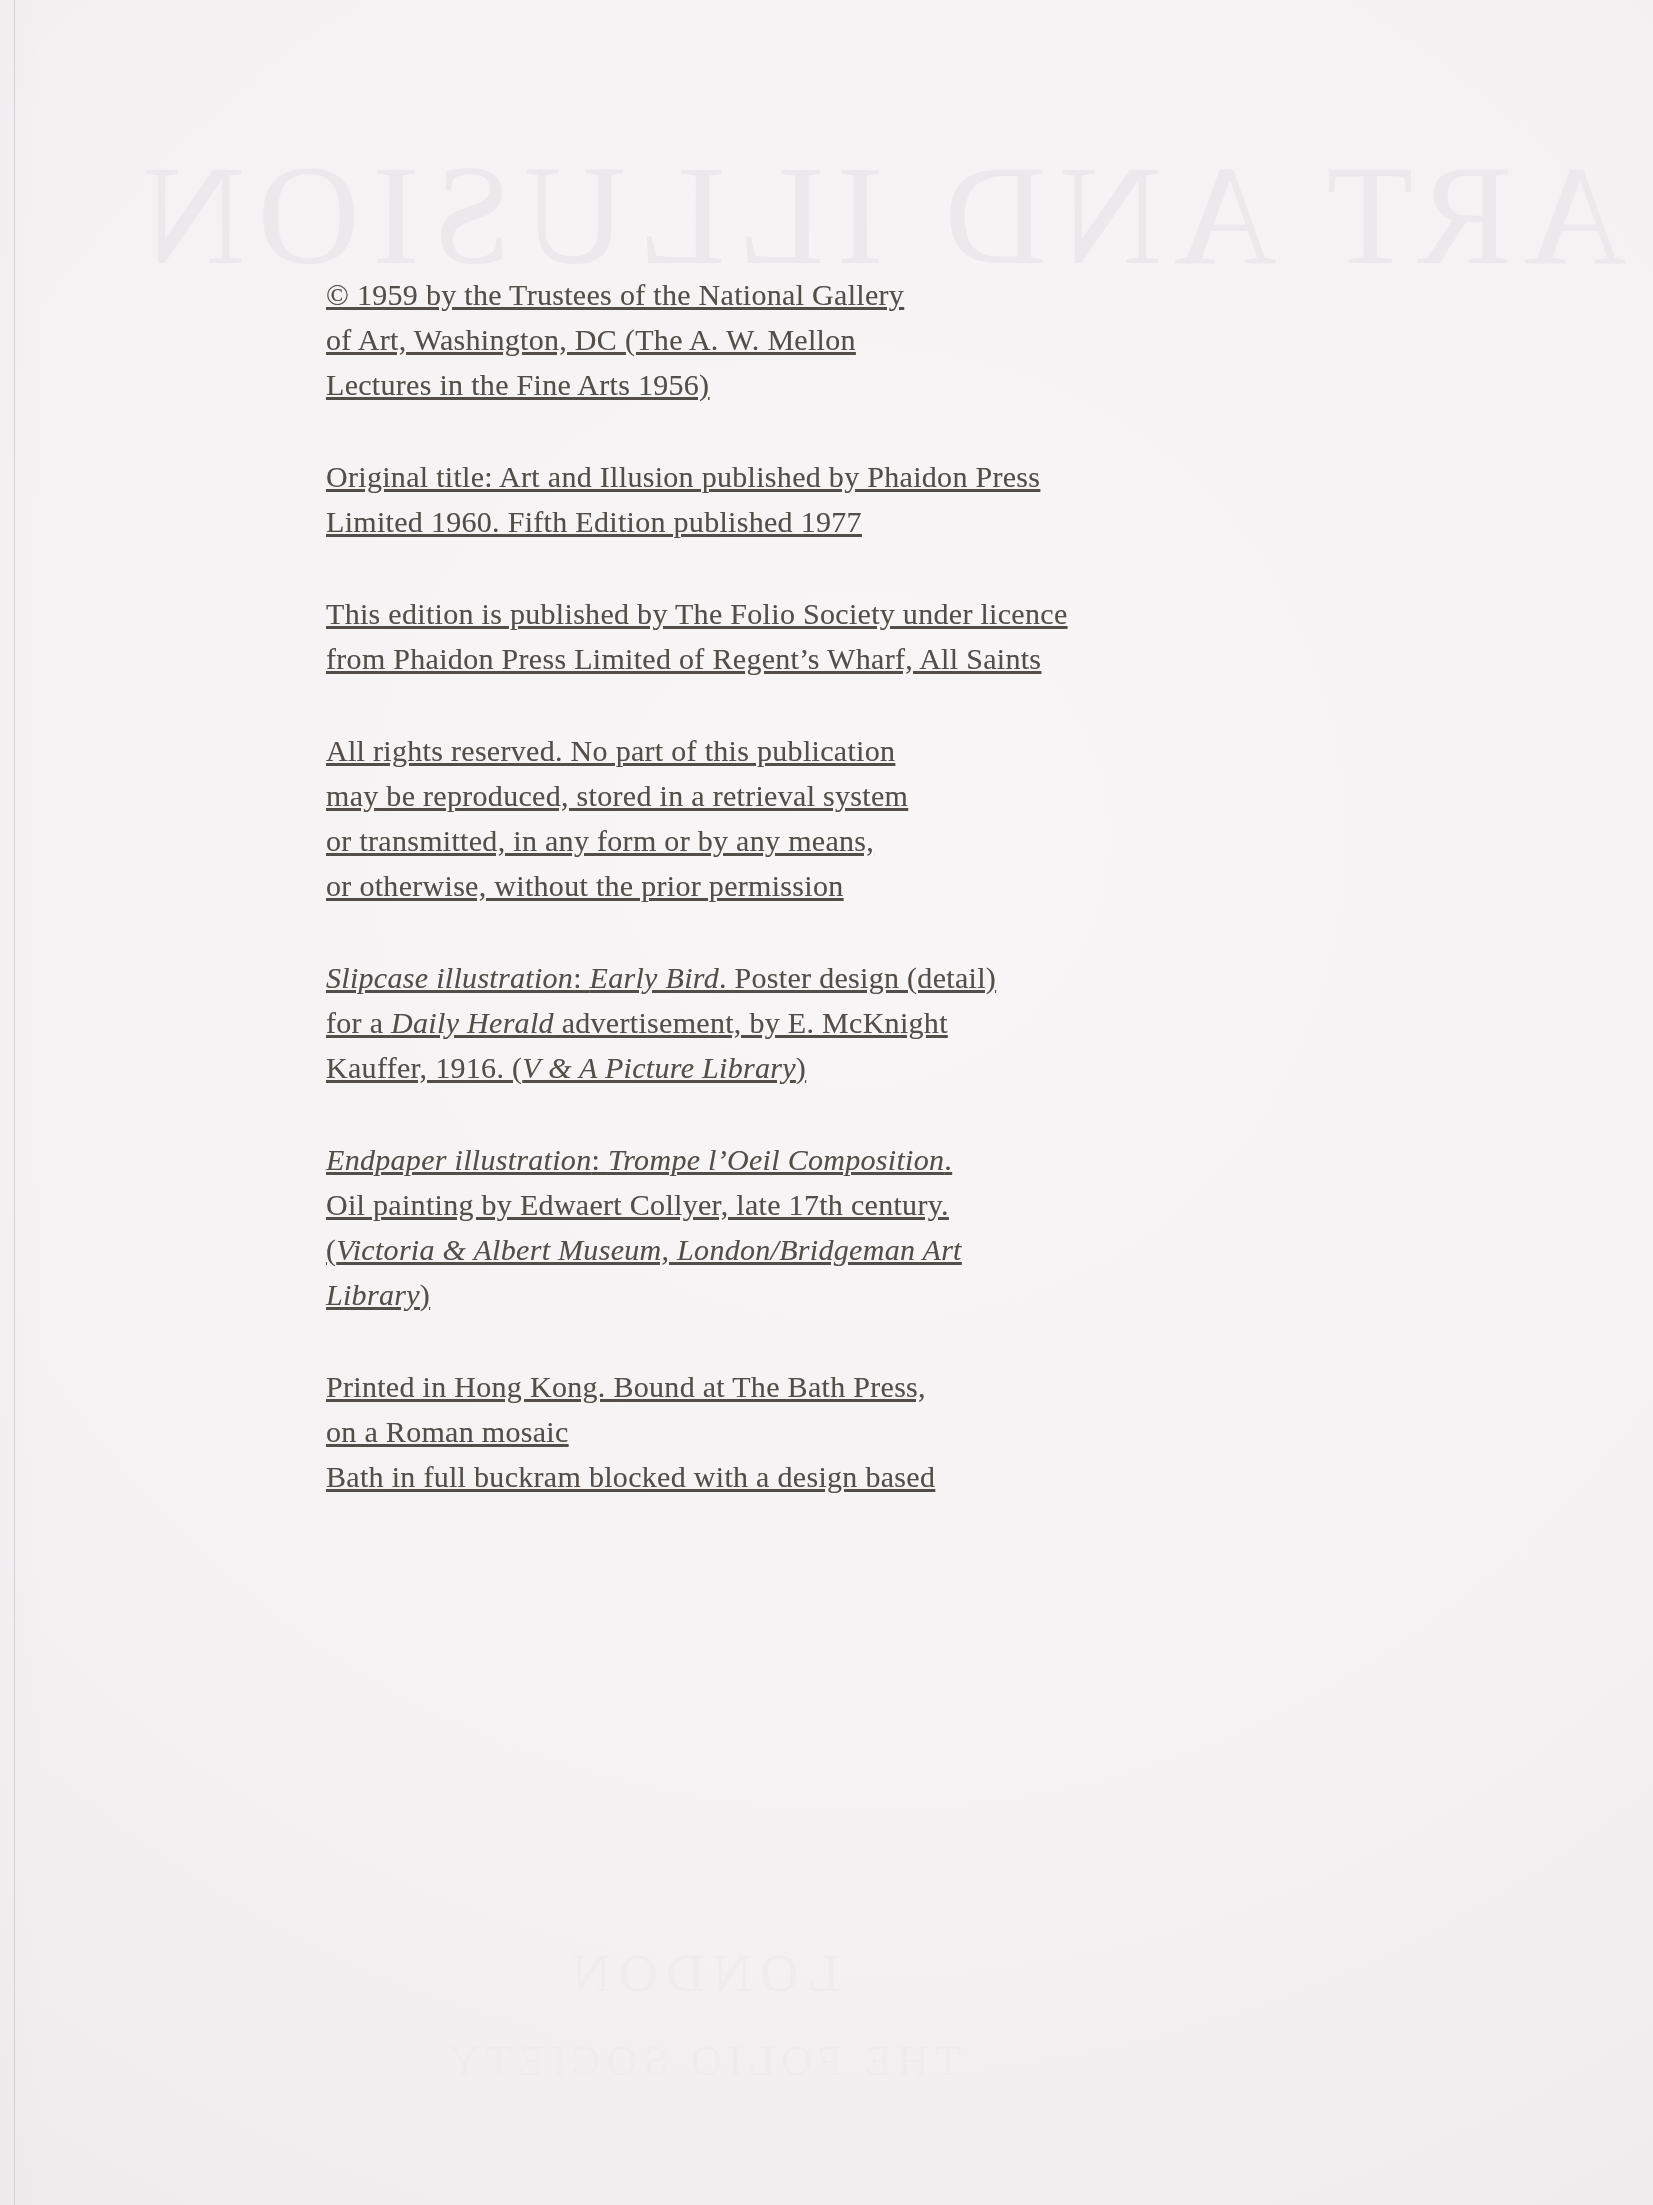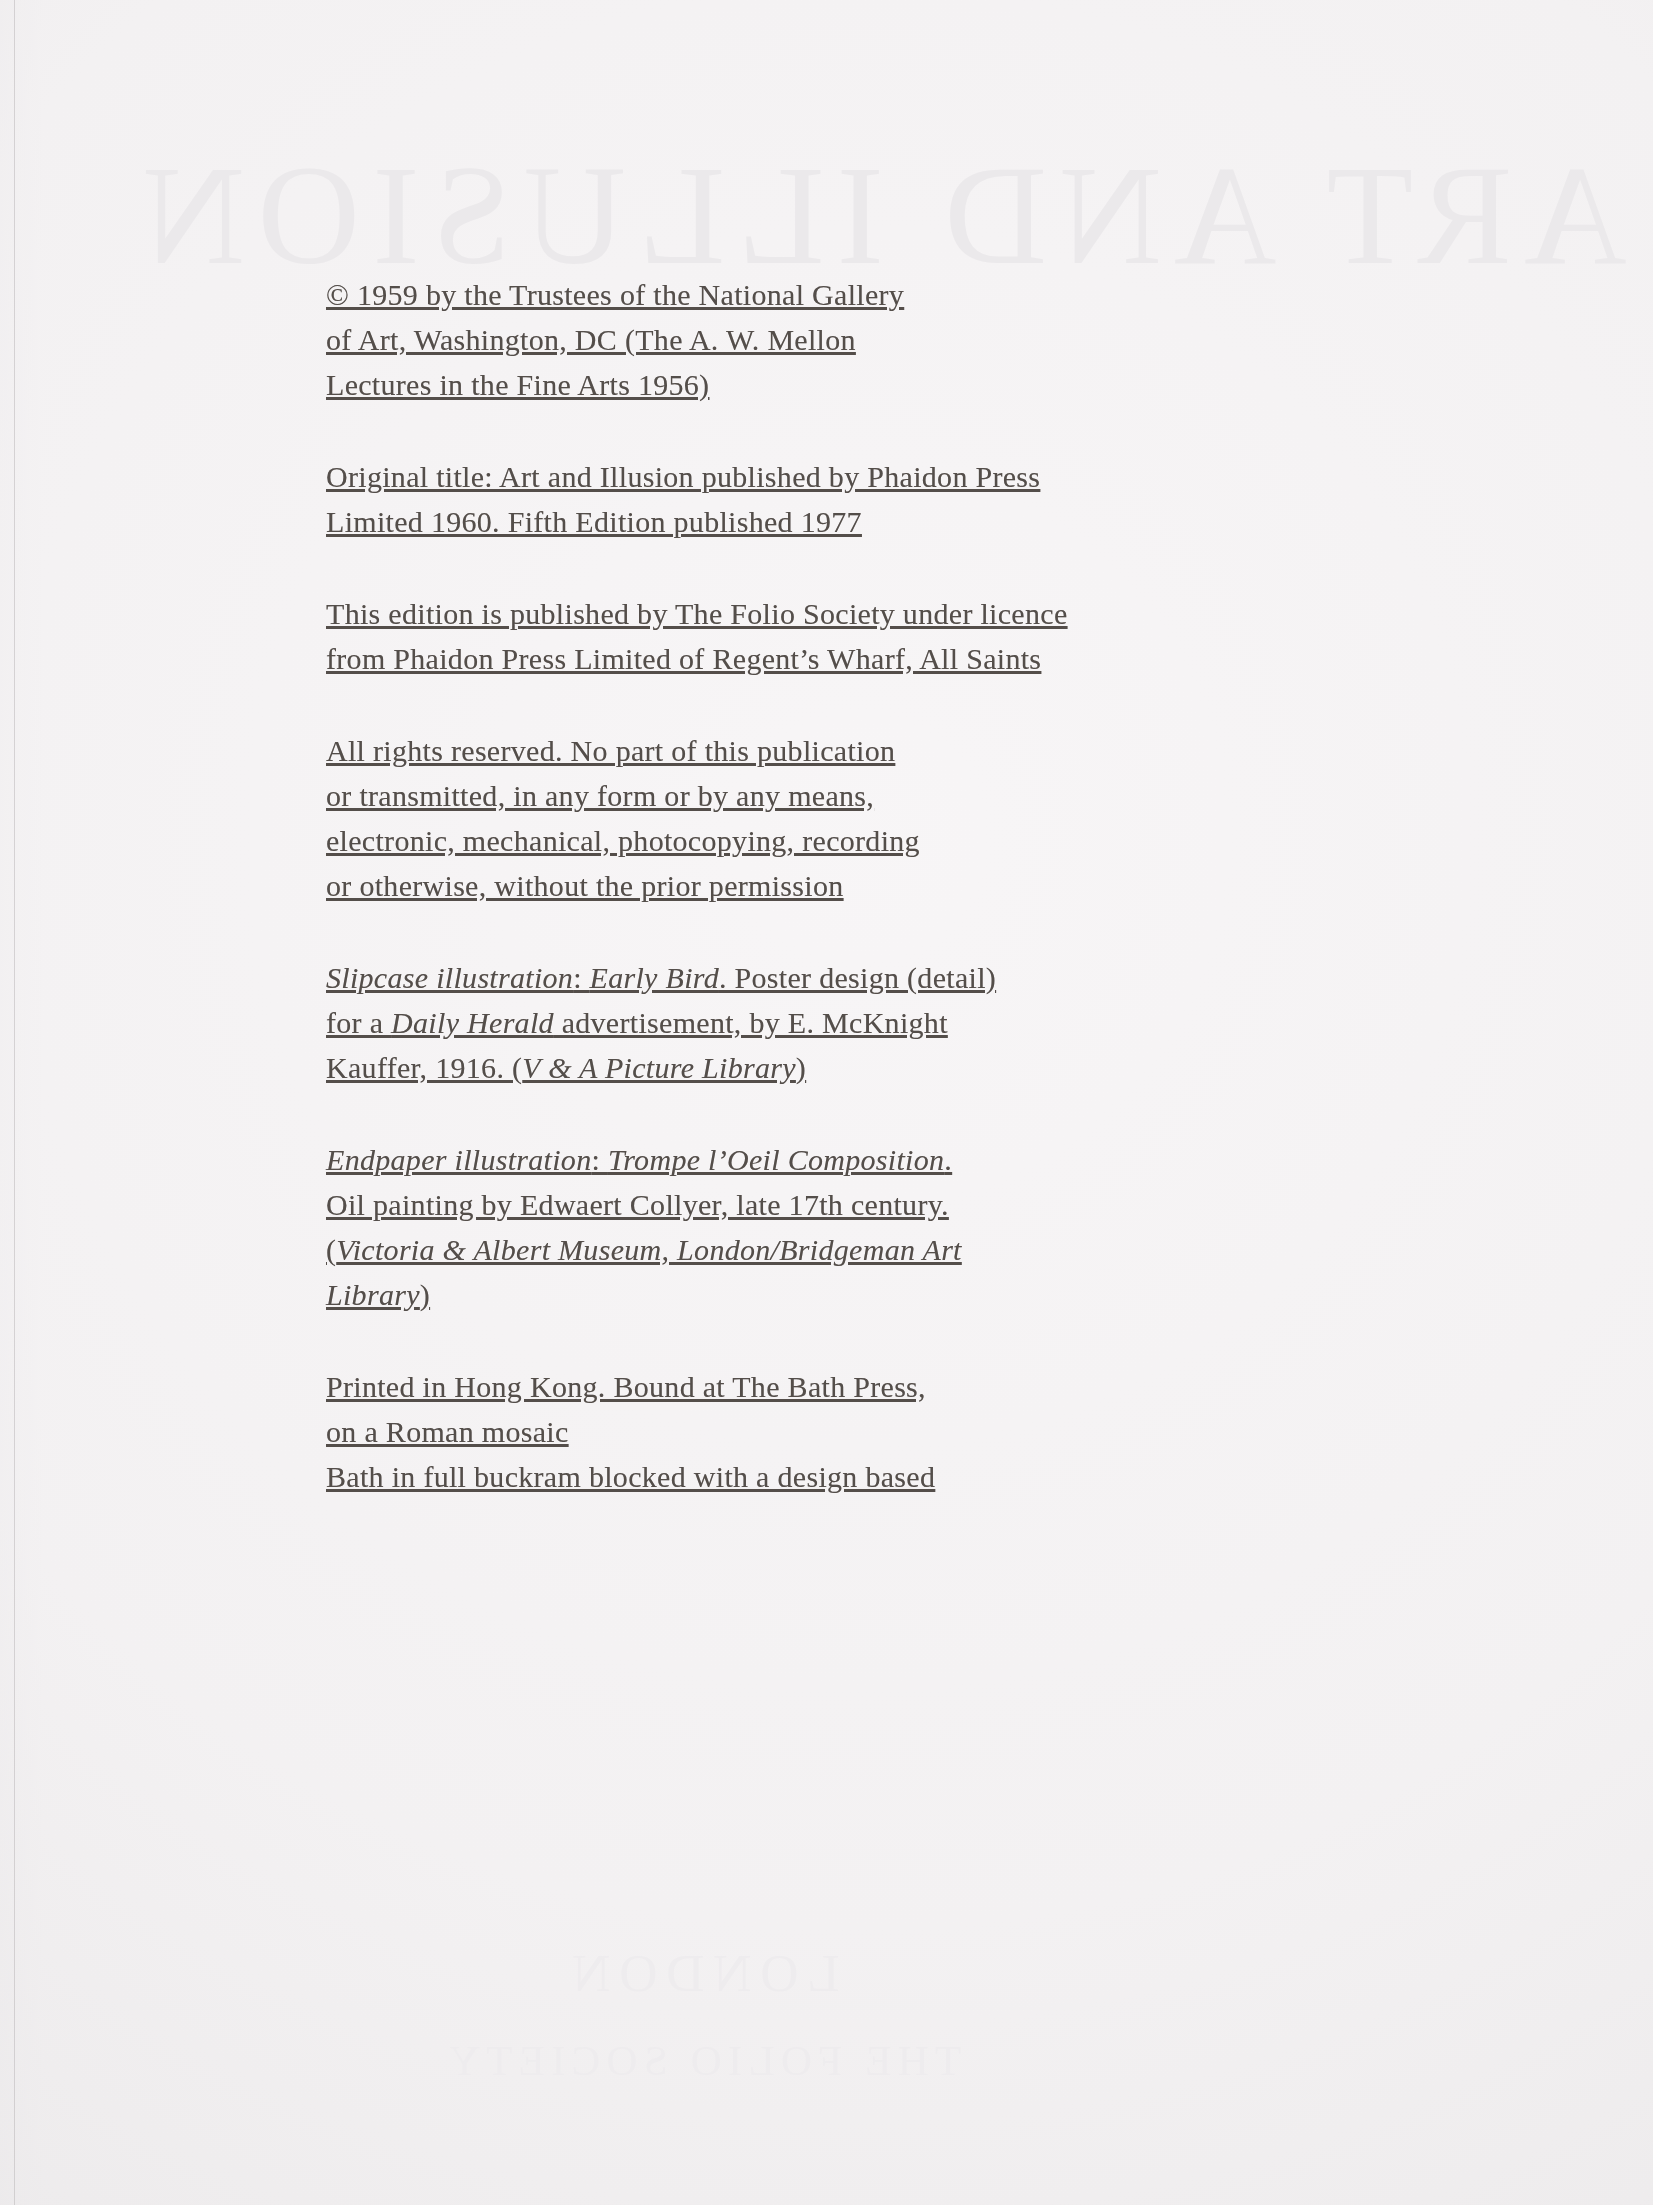"may be reproduced, stored in" span.line { html: none -> <span><span>may be reproduced, stored in a retrieval system</span></span> }
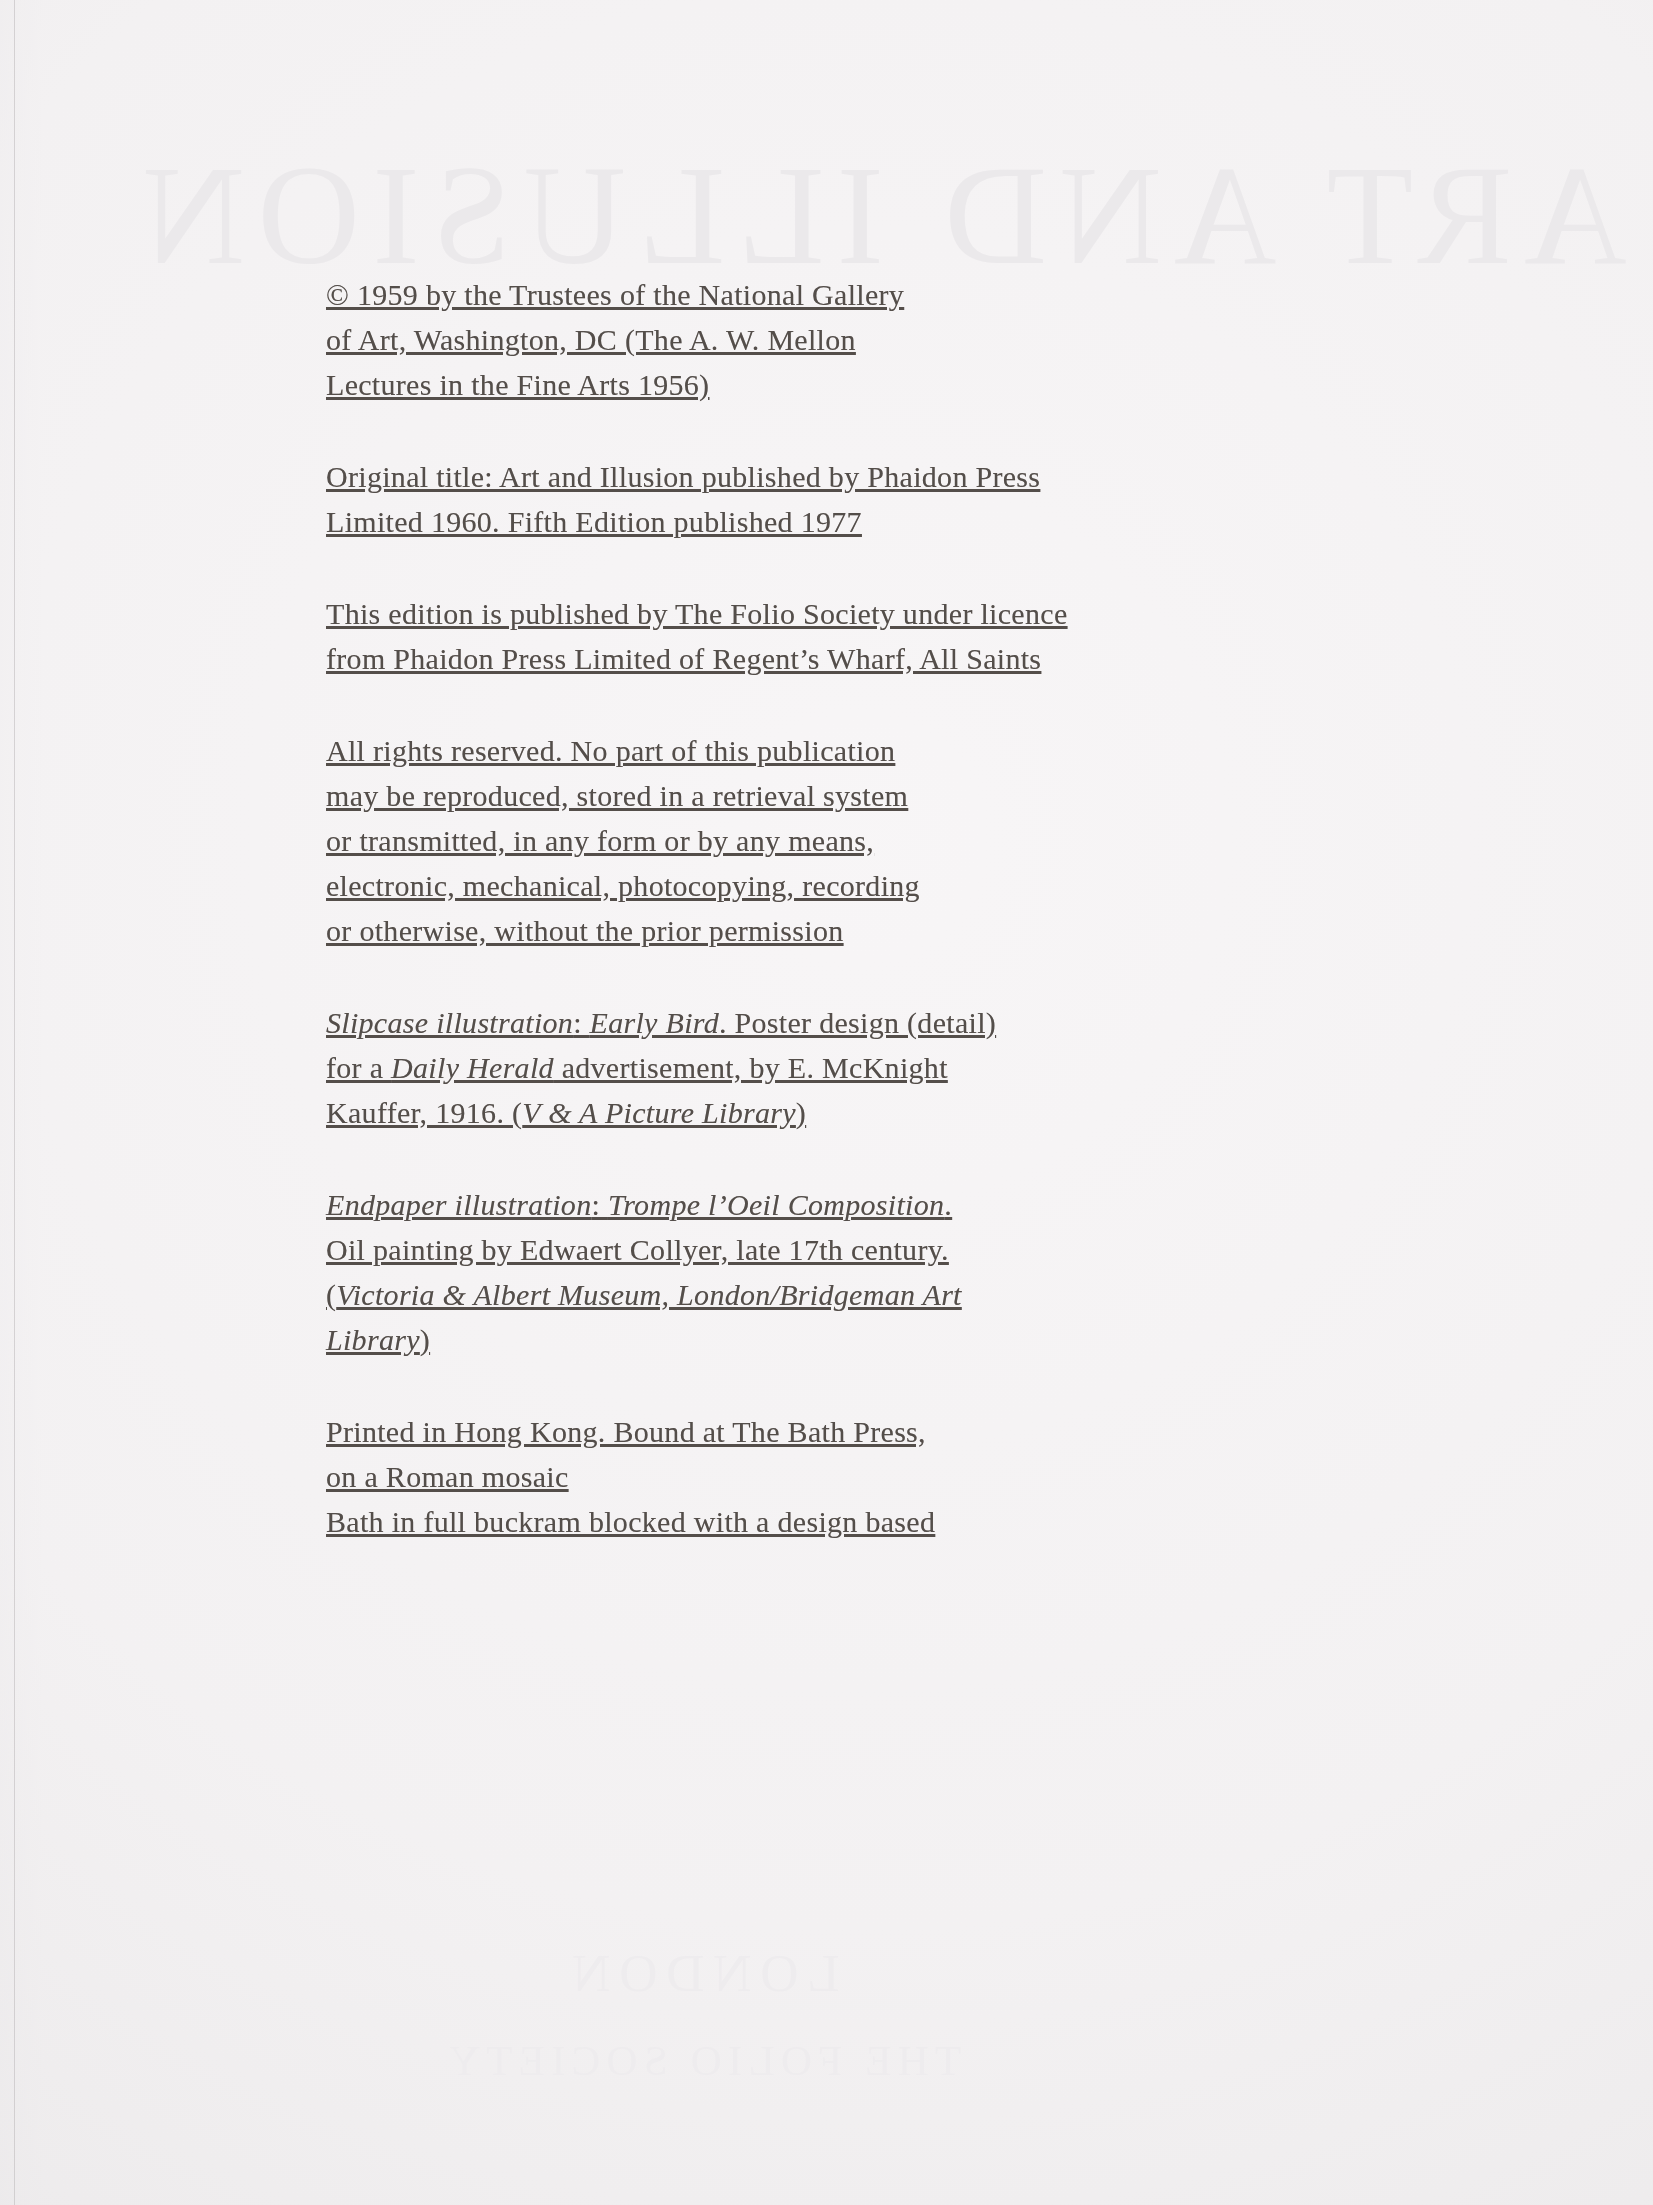"electronic, mechanical, photocopying," span.line { html: <span><span>electronic, mechanical, photocopying, recording</span></span> -> none }
